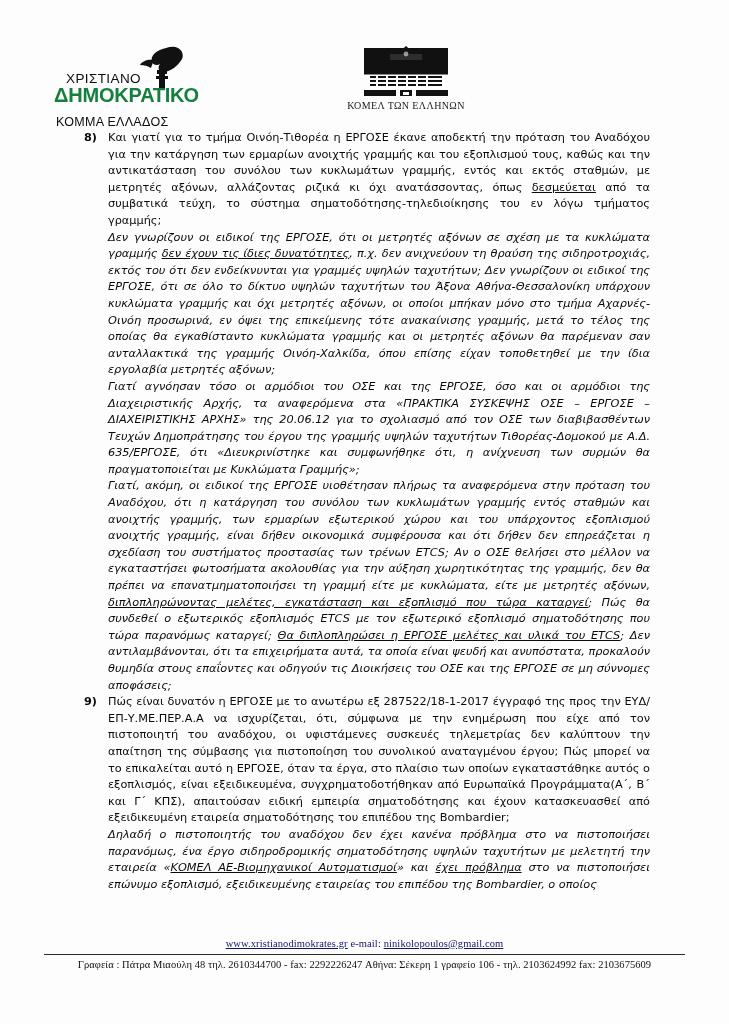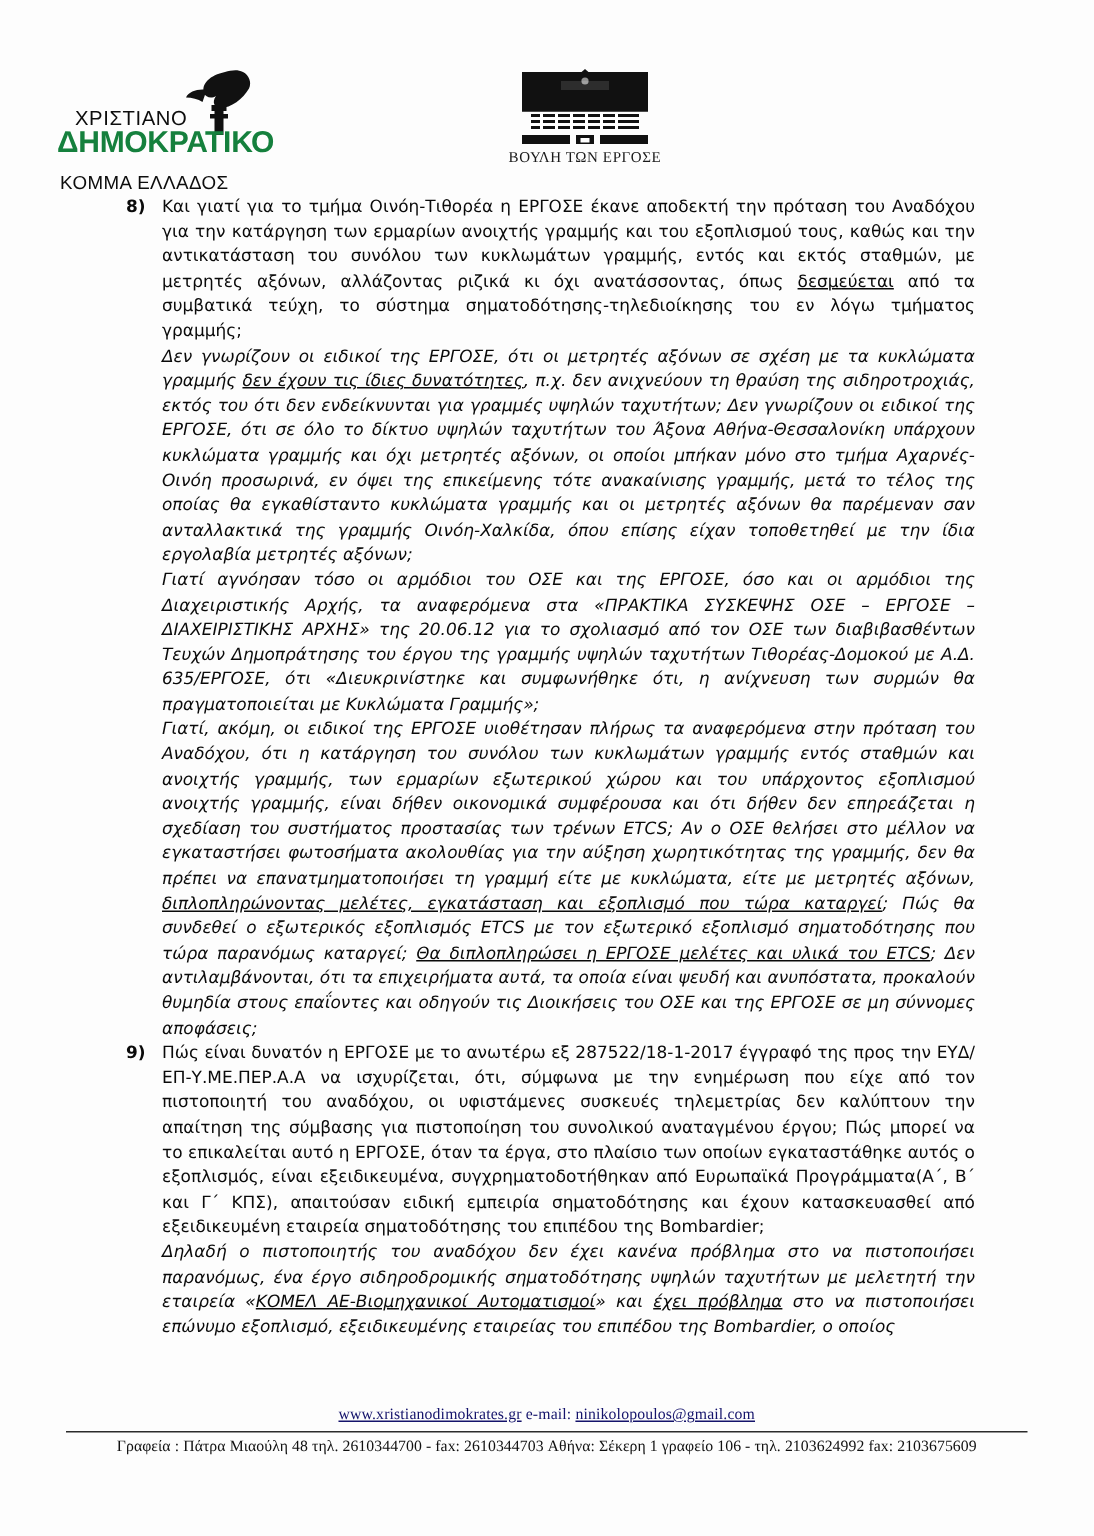"ΧΡΙΣΤΙΑΝΟ" .header { left: 0 -> 16px }
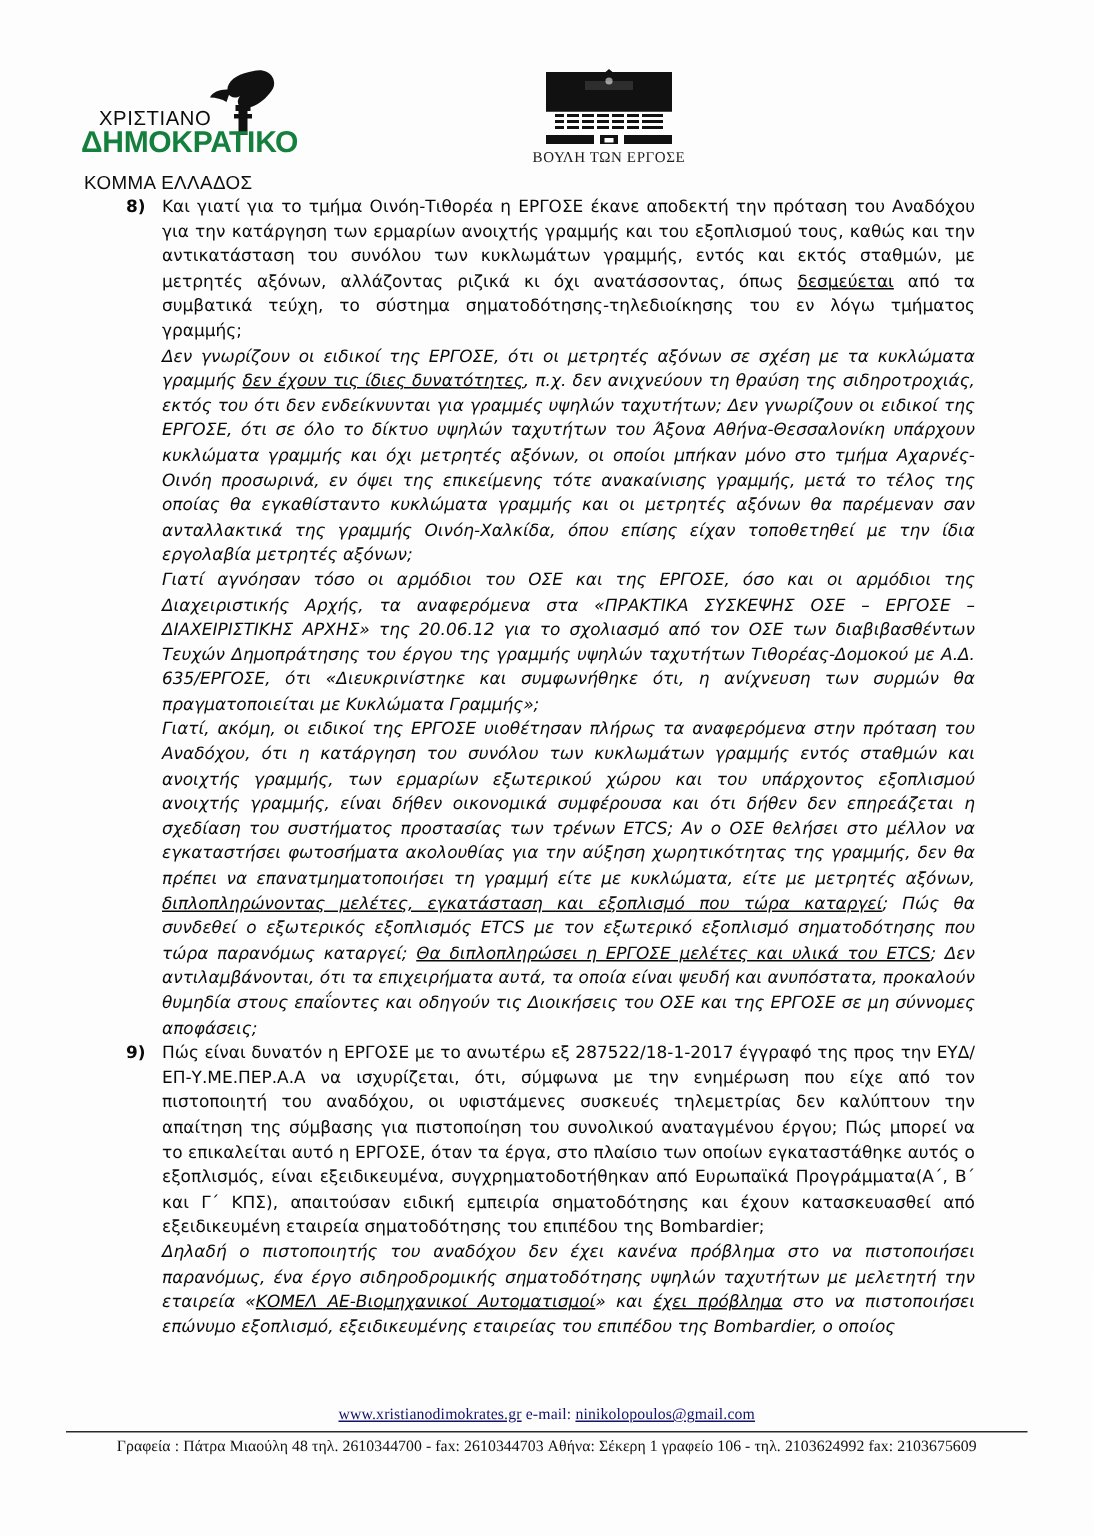"ΒΟΥΛΗ ΤΩΝ ΕΡΓΟΣΕ" div.pl-caption { text: ΒΟΥΛΗ ΤΩΝ ΕΡΓΟΣΕ -> ΚΟΜΕΛ ΤΩΝ ΕΛΛΗΝΩΝ }
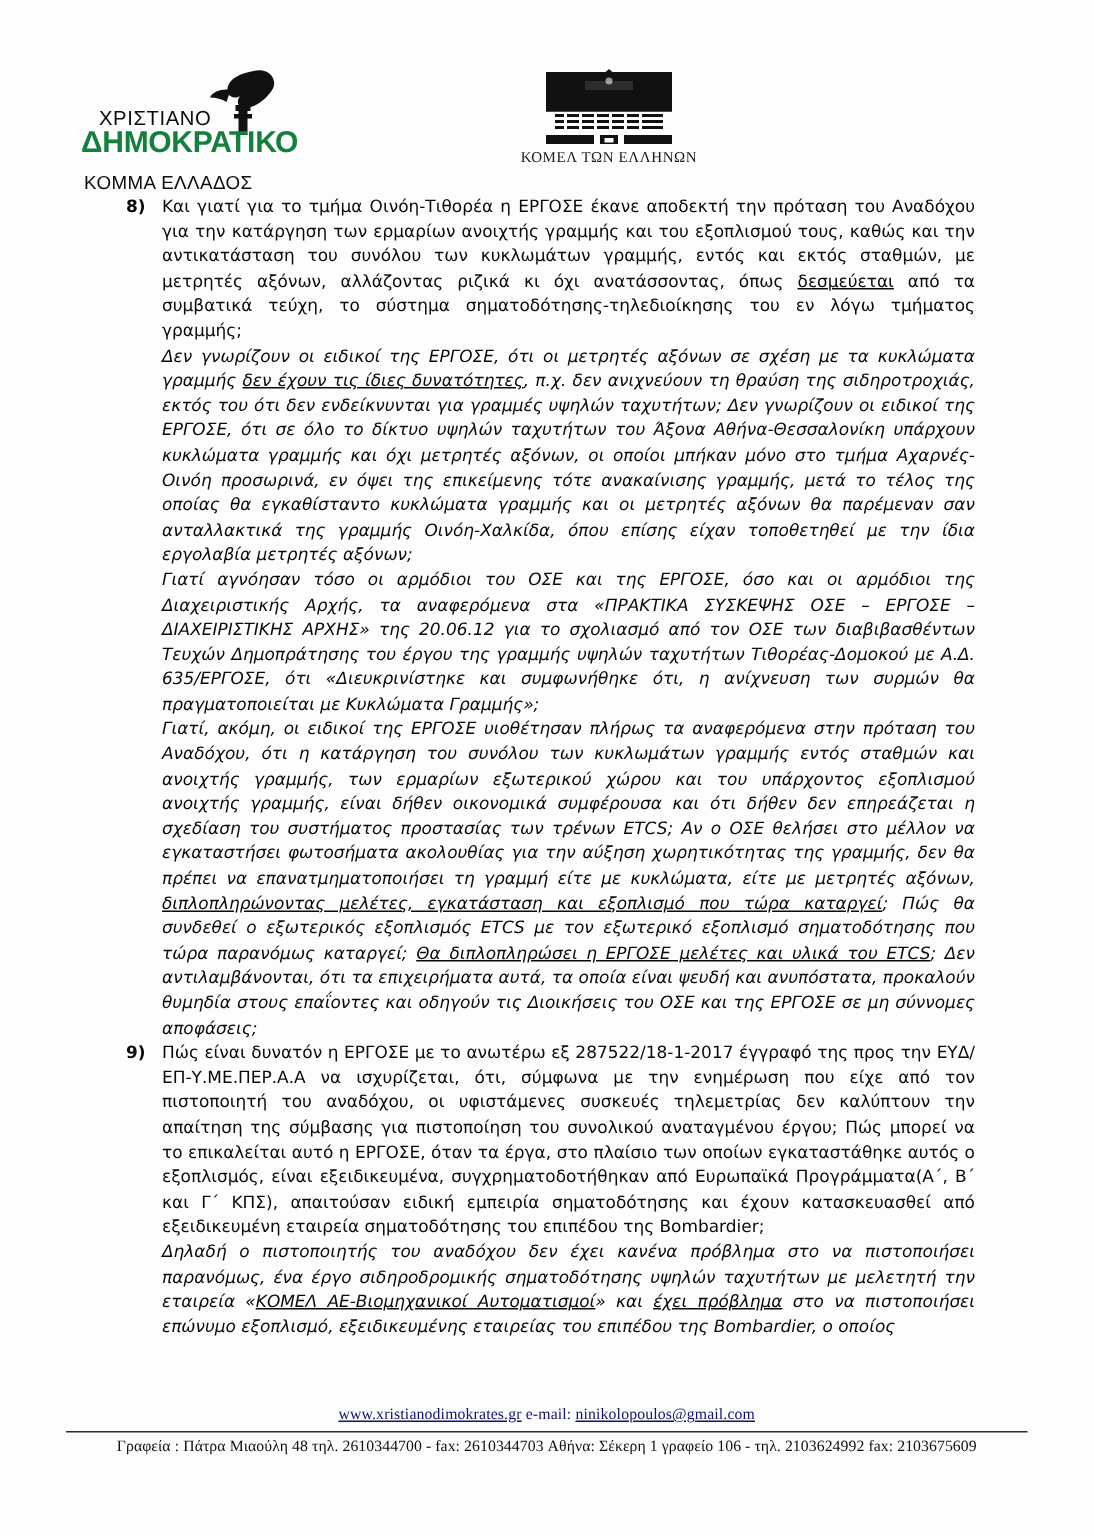"Γραφεία : Πάτρα Μιαούλη 48" div.footer-addr { text: 2610344703 -> 2292226247 }
